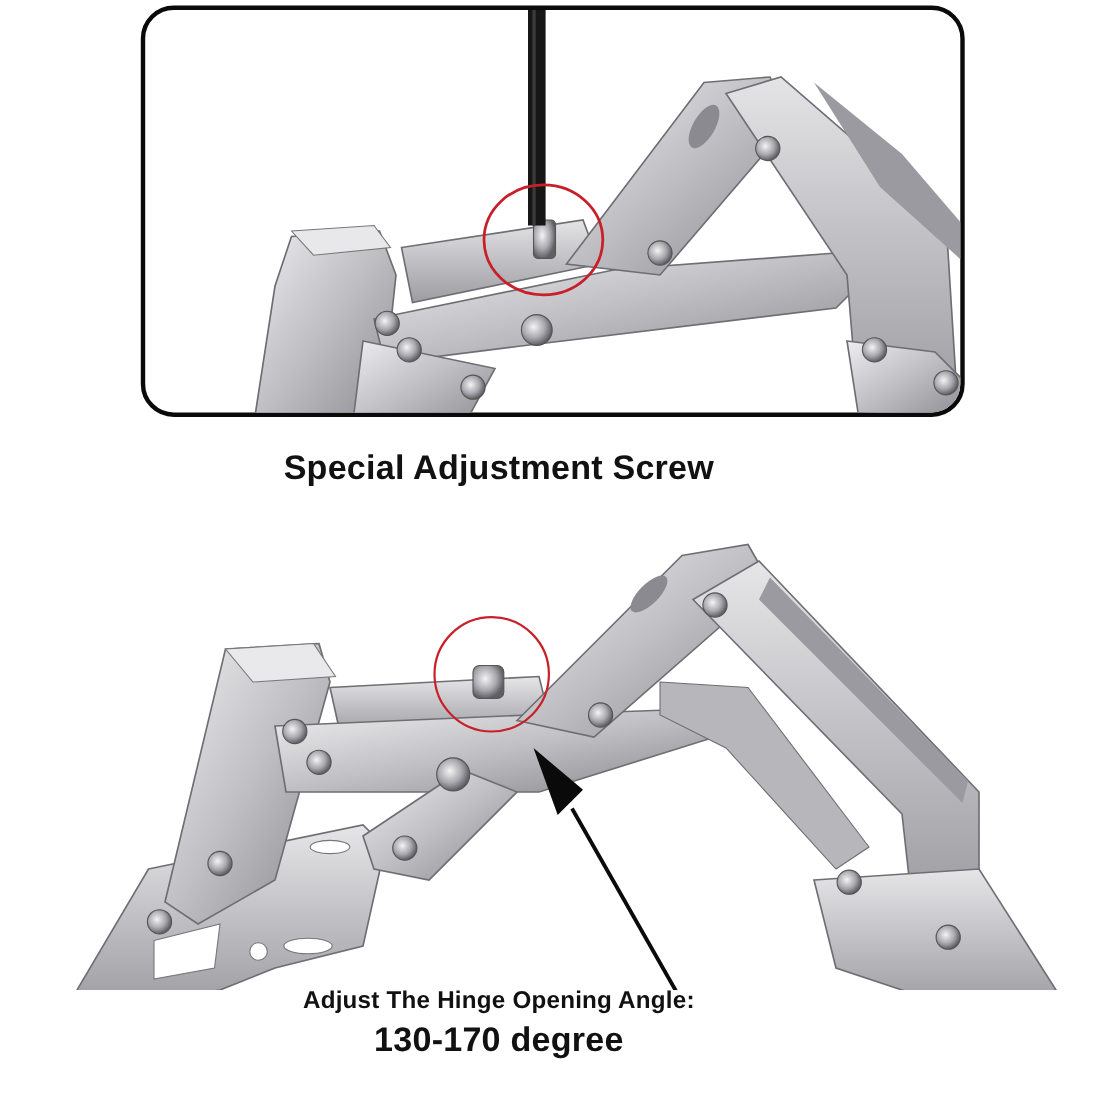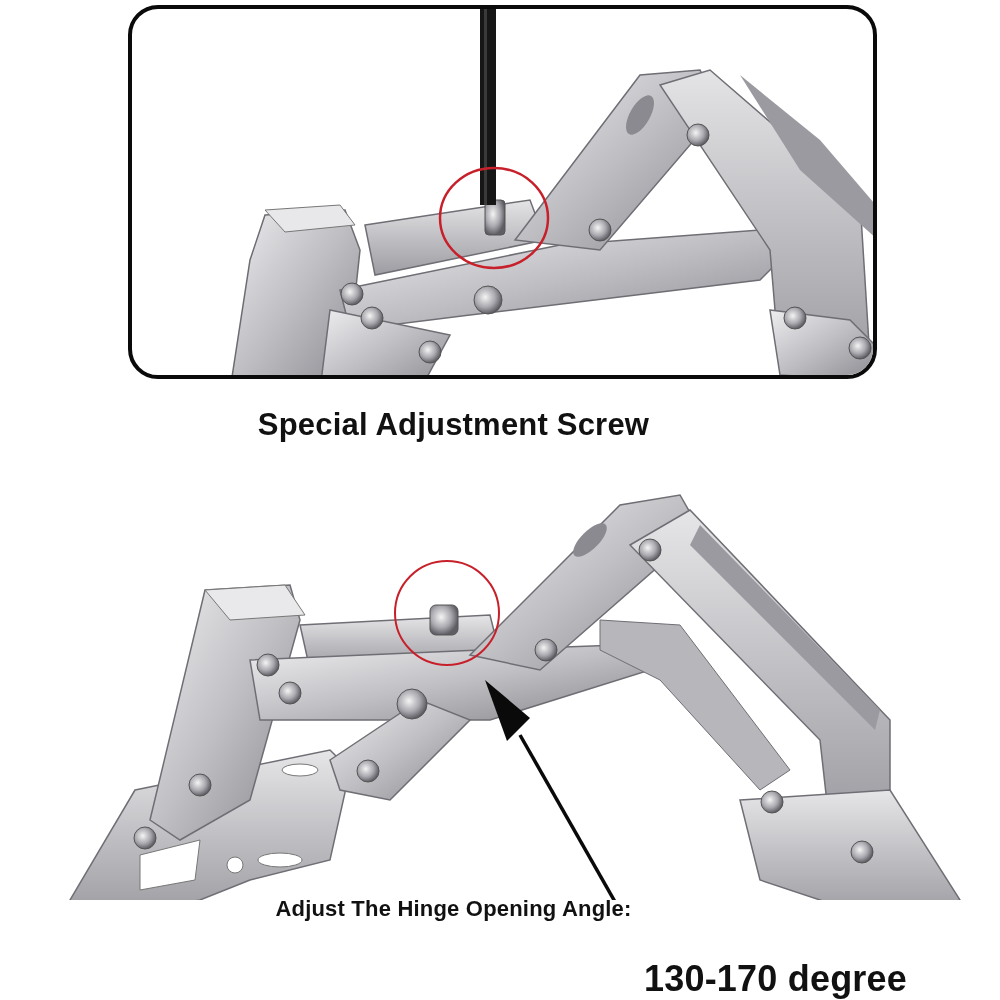"130-170 degree" .caption-bottom { font-size: 36px -> 31px; text-align: right -> none; top: 958px -> 927px }
